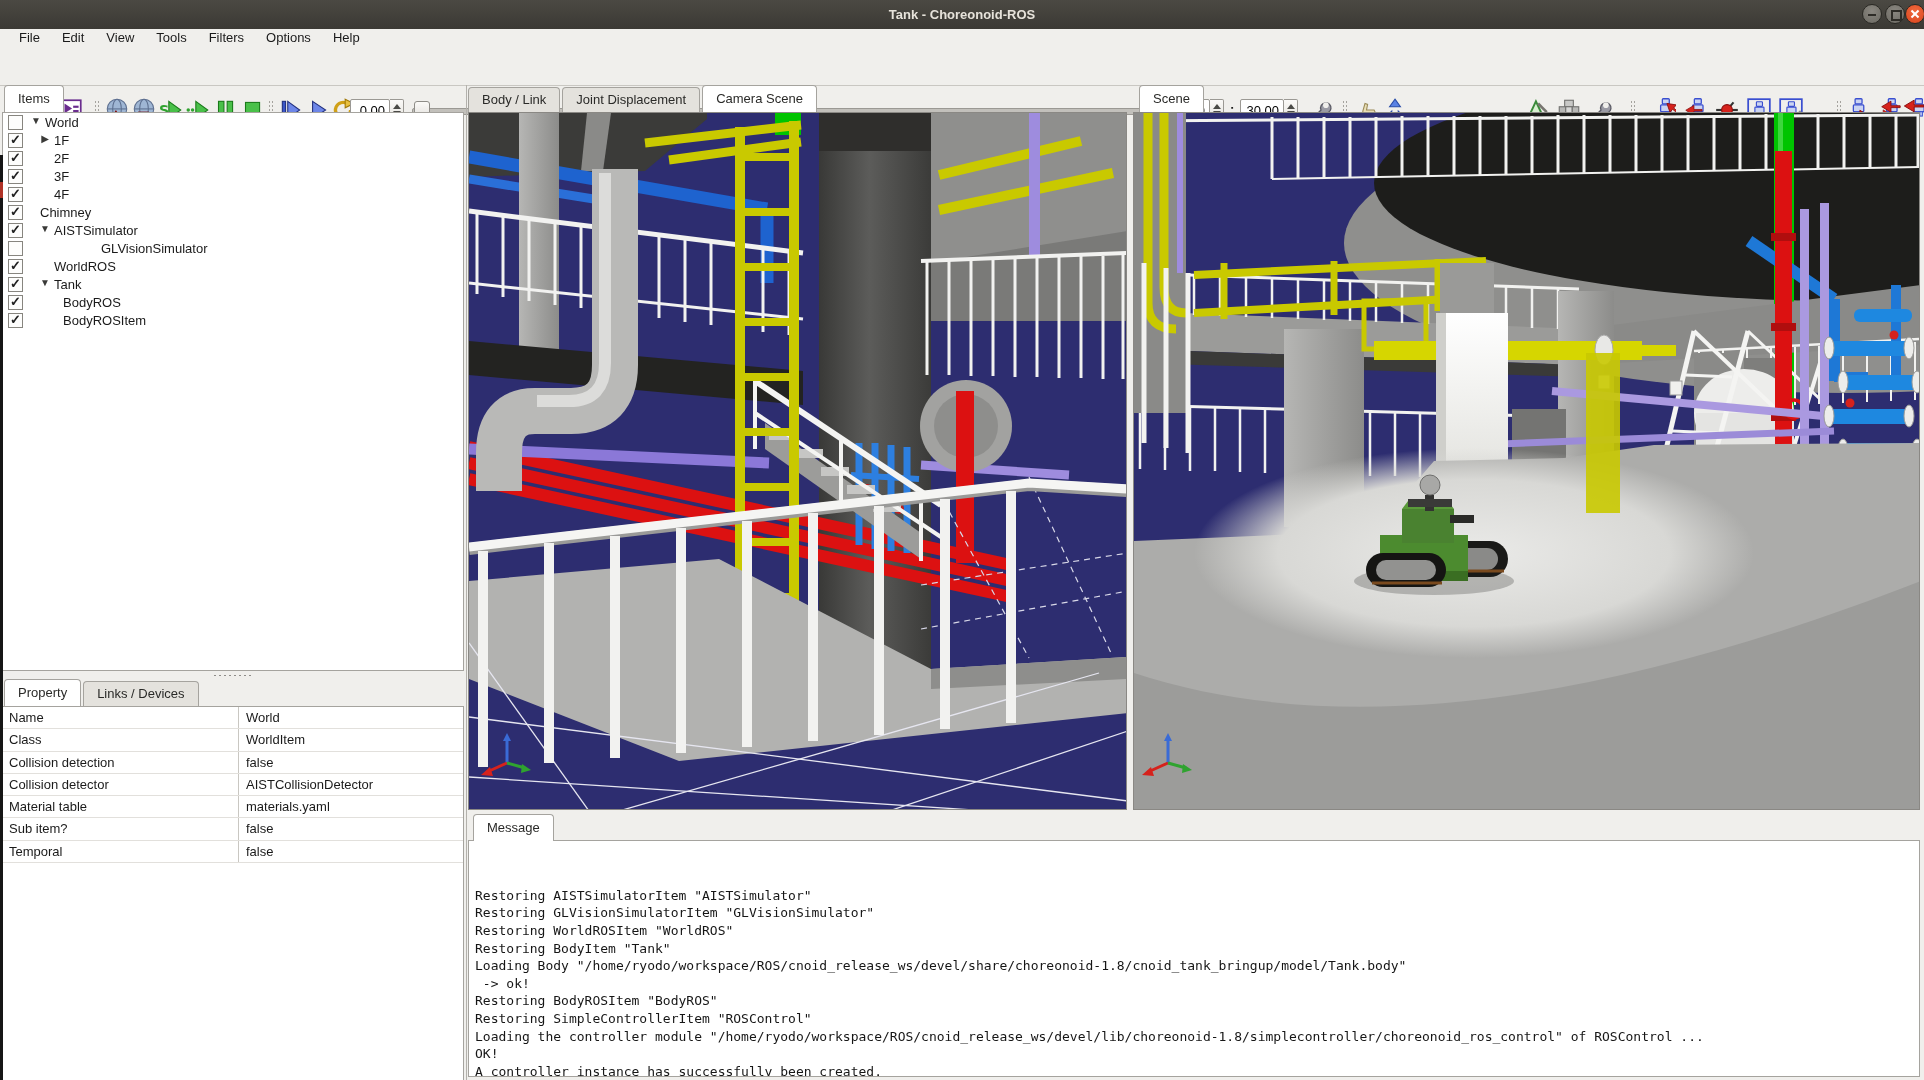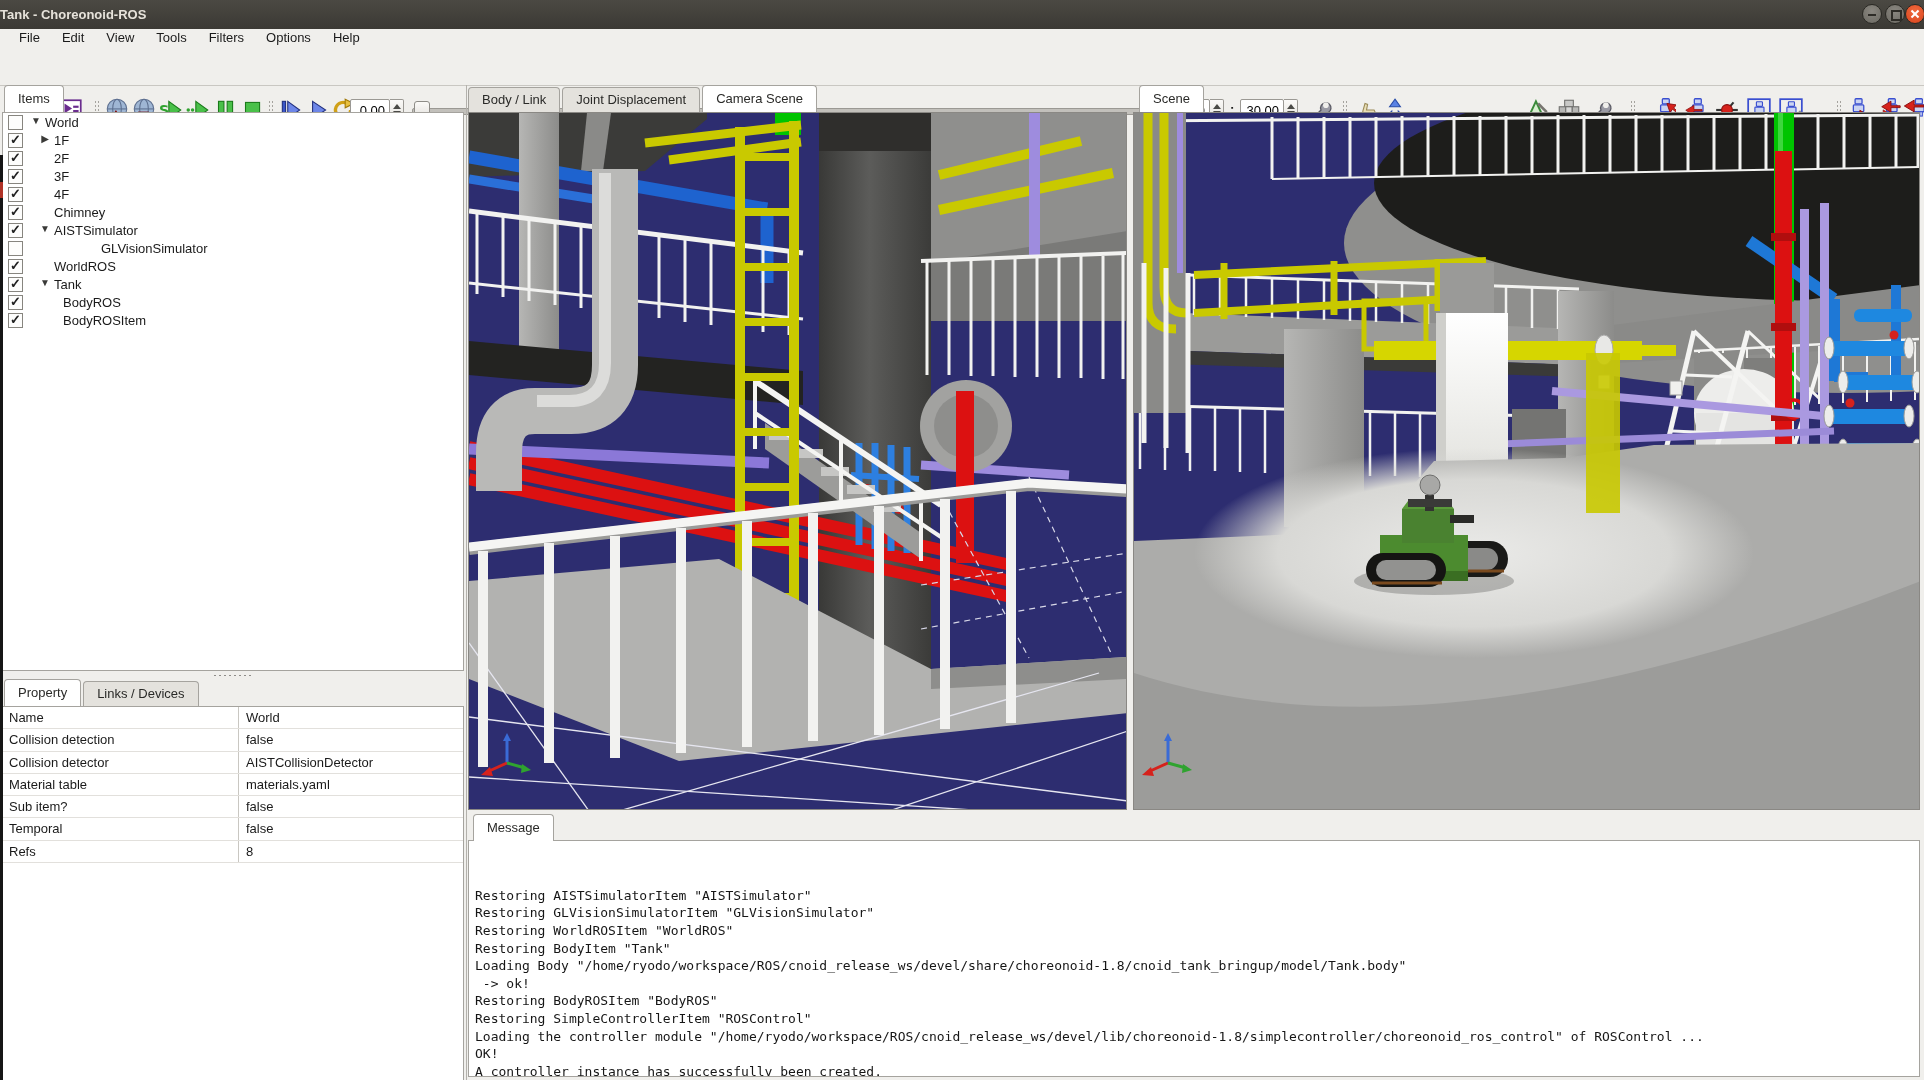"Tank - Choreonoid-ROS" .title { text-align: none -> center }
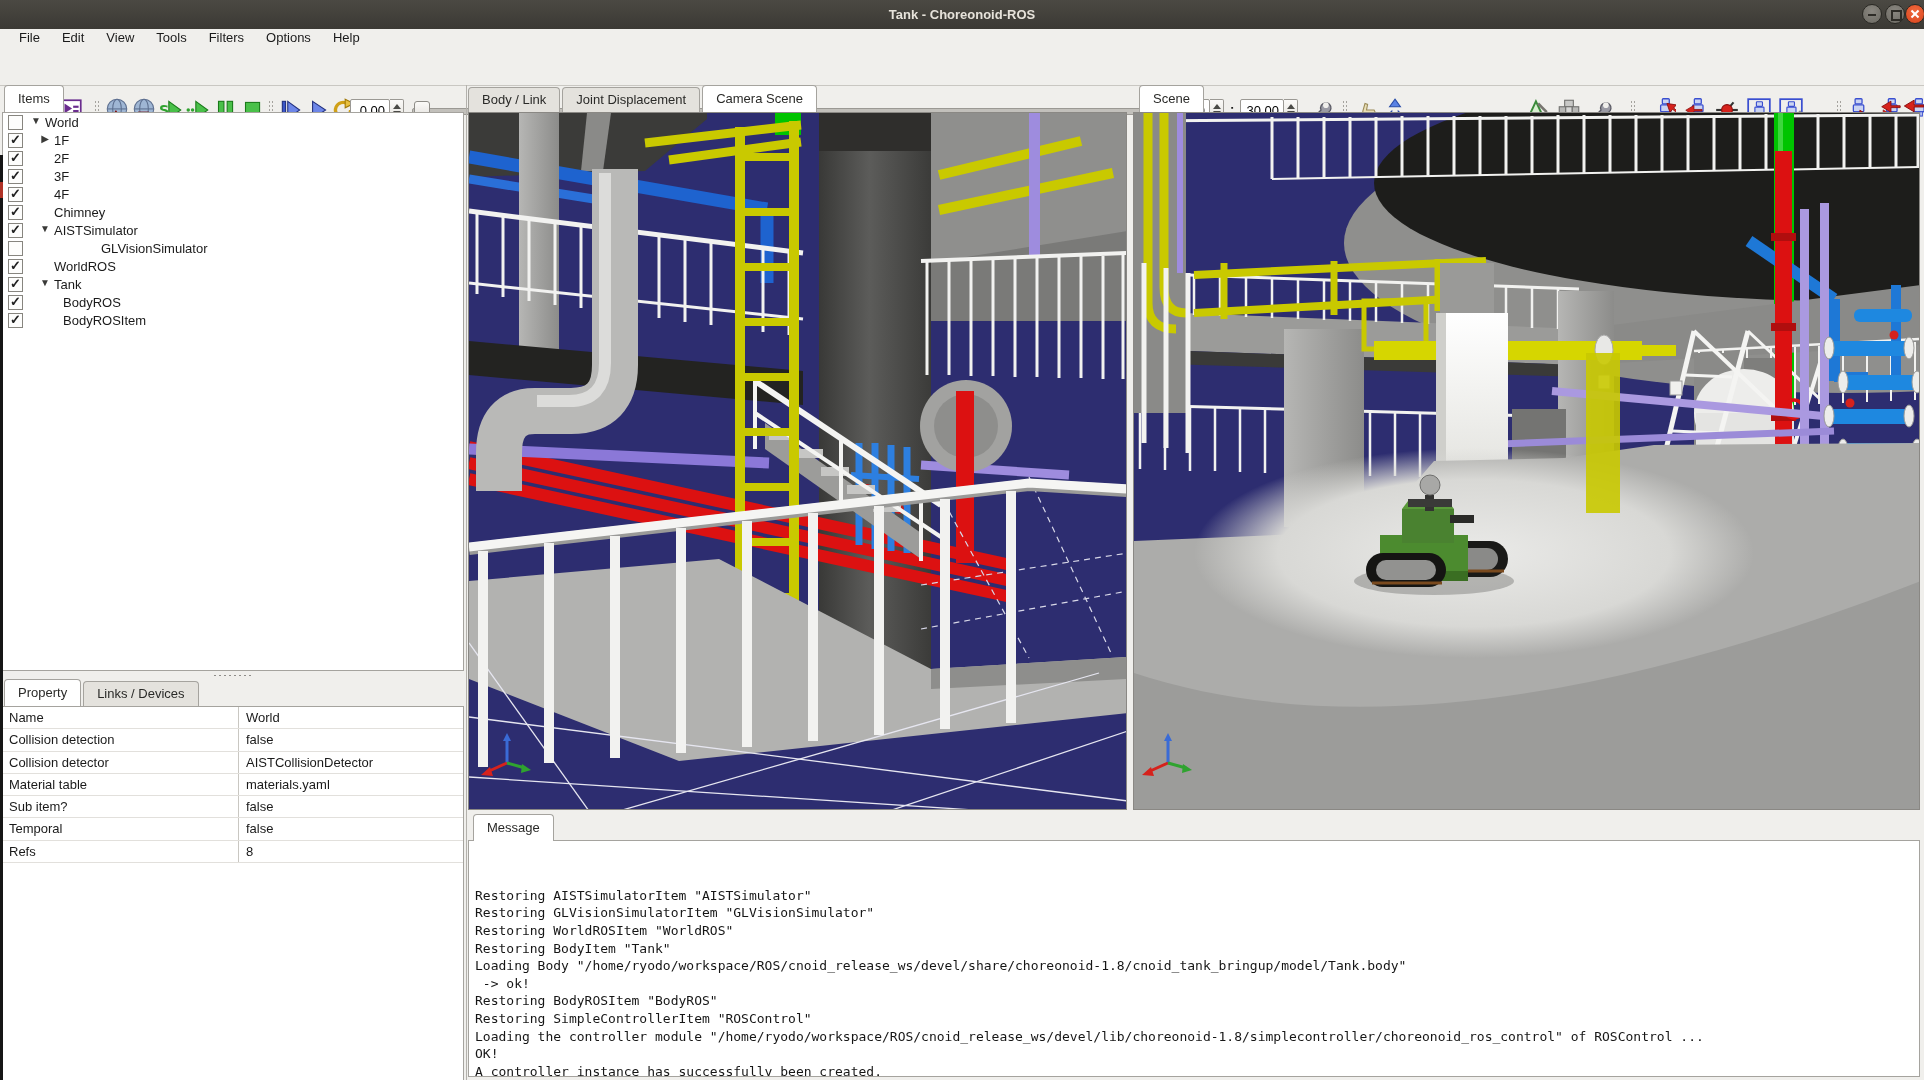"Chimney" span { flex-direction: none -> column }
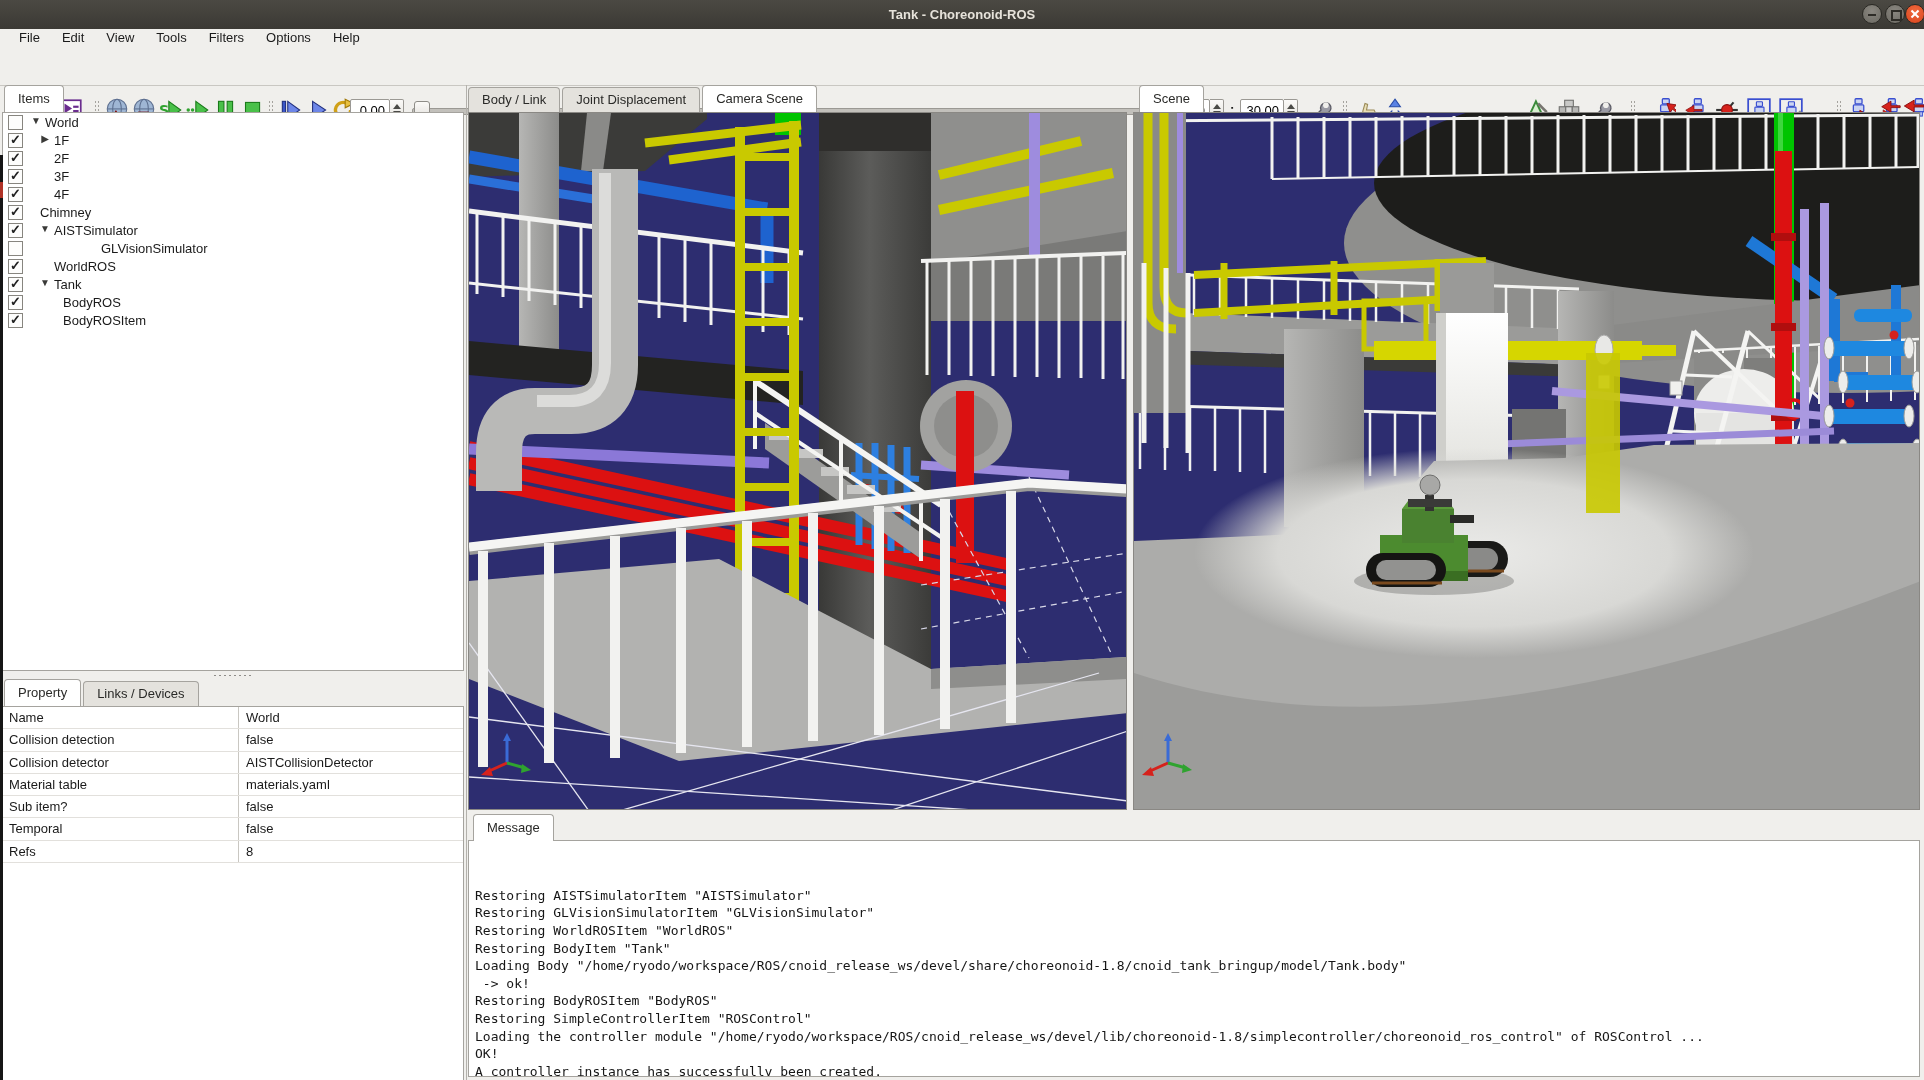"Class" div.prop-row { html: none -> <div> <span>Class</span> <span>WorldItem</span> </div> }
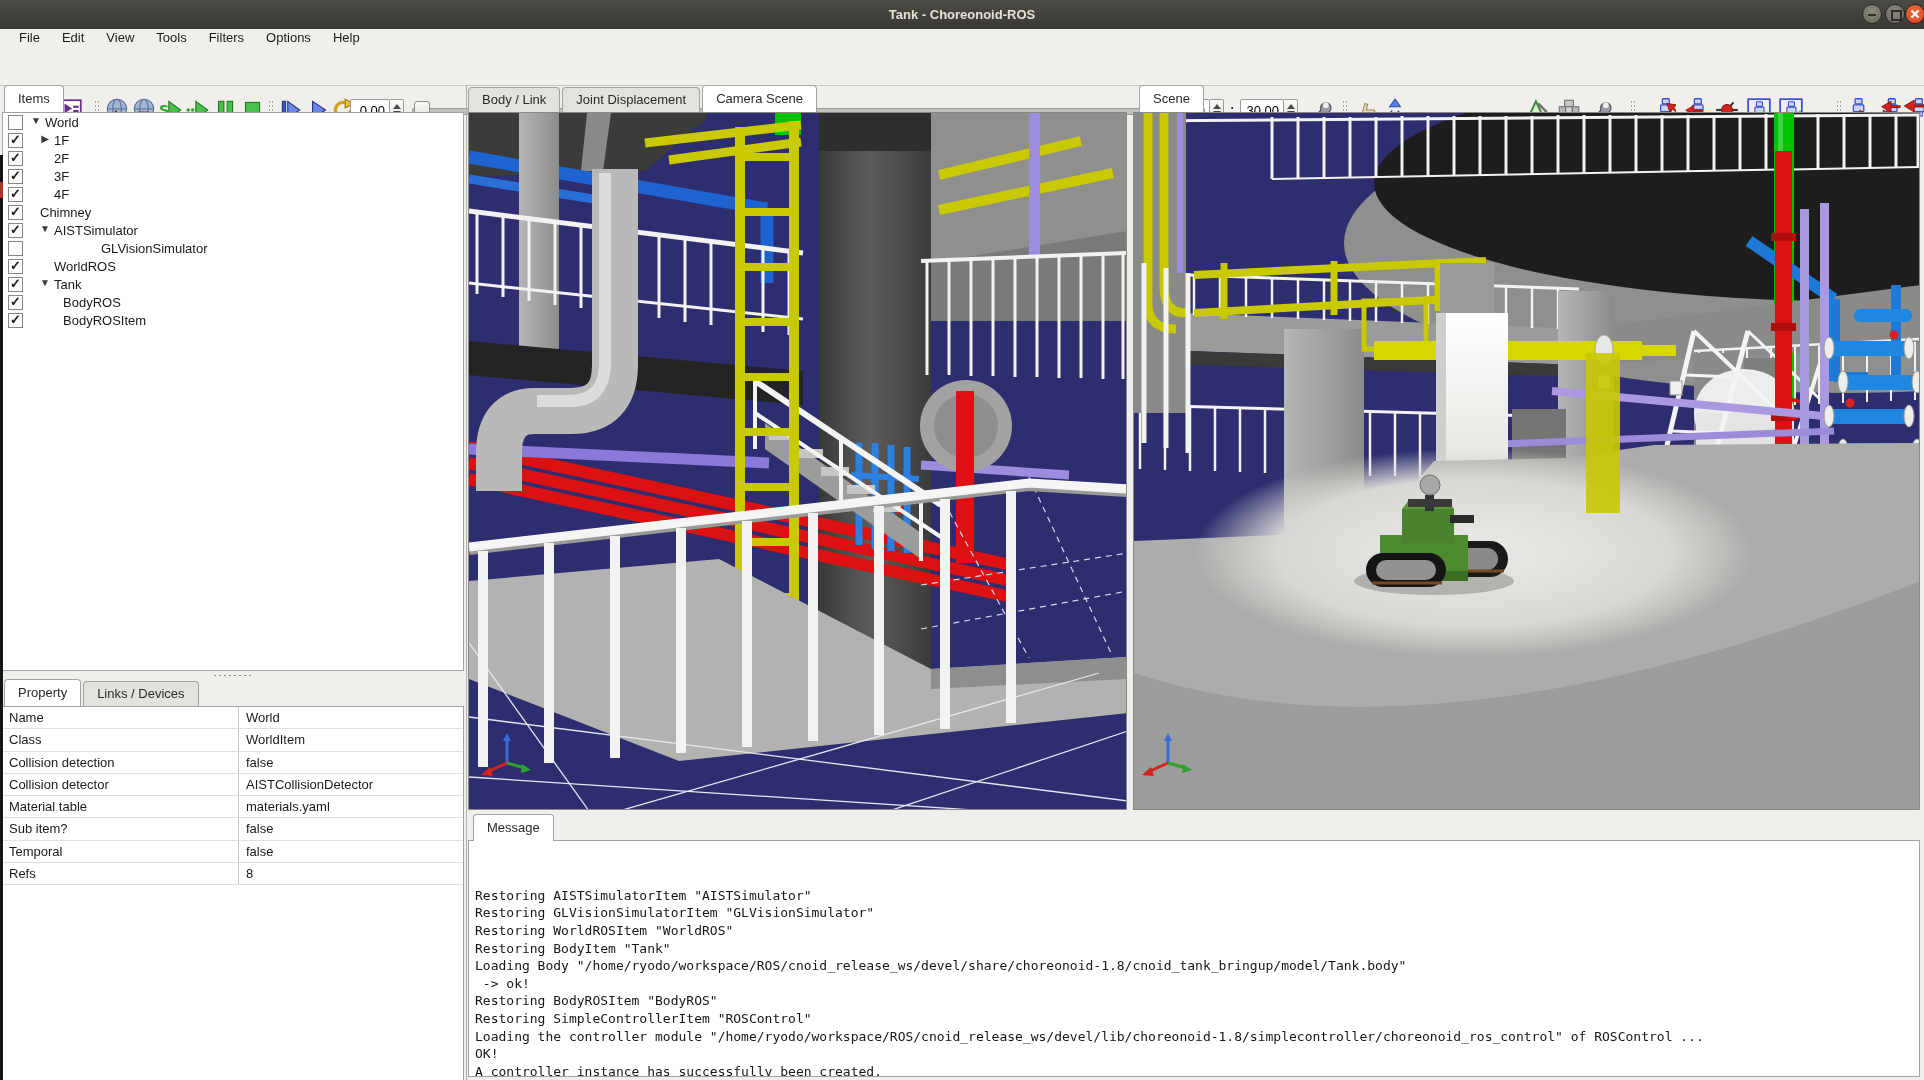"Refs" div.prop-row { html: <div> <span>Refs</span> <span>8</span> </div> -> none }
